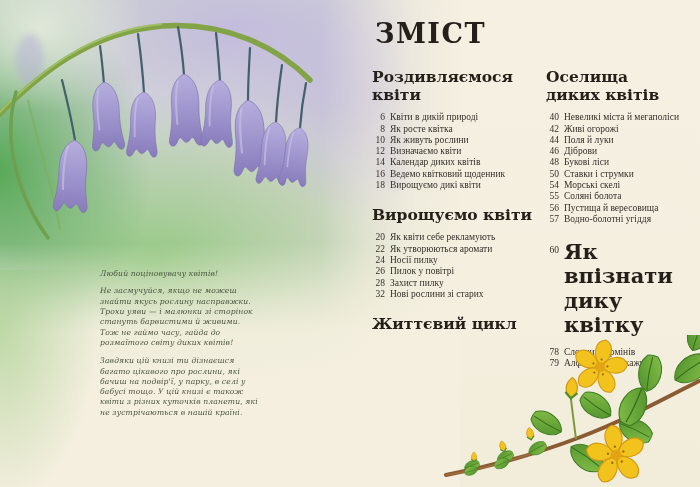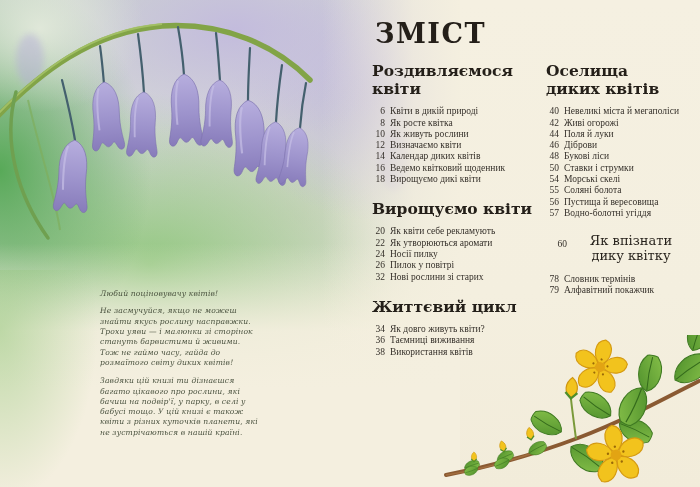"Роздивляємося квіти" .toc-heading { margin: 0 0 8px 0 -> 6px 0 8px 0 }
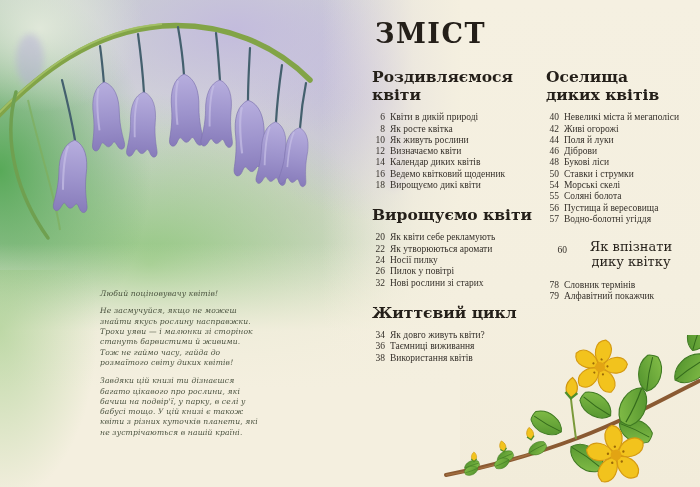"60" .toc-feature { margin: 14px 0 10px 8px -> 14px 0 10px 0 }
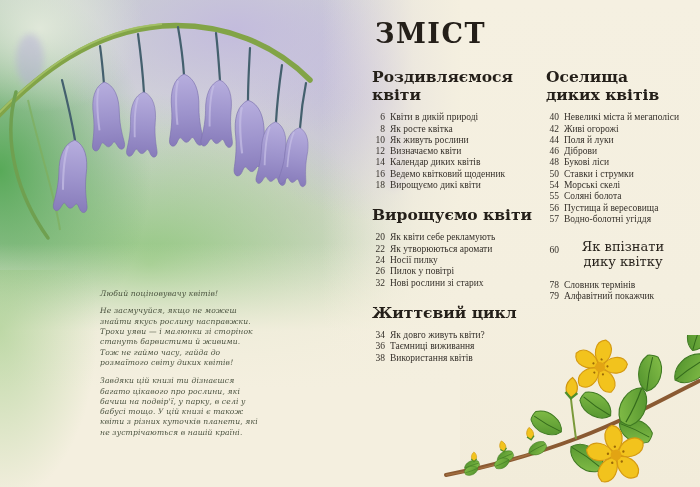"Як впізнати дику квітку" .feature-title { font-size: 13px -> 21px; font-weight: normal -> bold; text-align: center -> none }
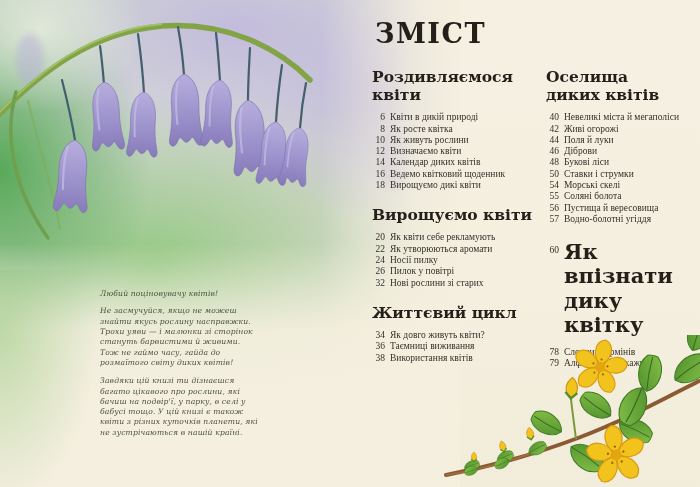"Любий поціновувачу квітів!" .hand-text { margin-top: 20px -> none }
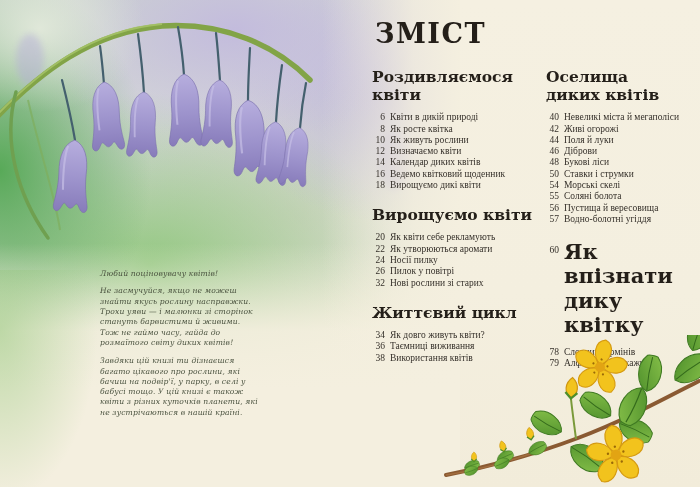"28" div.toc-row { html: none -> <div> <span>28</span> <span>Захист пилку</span> </div> }
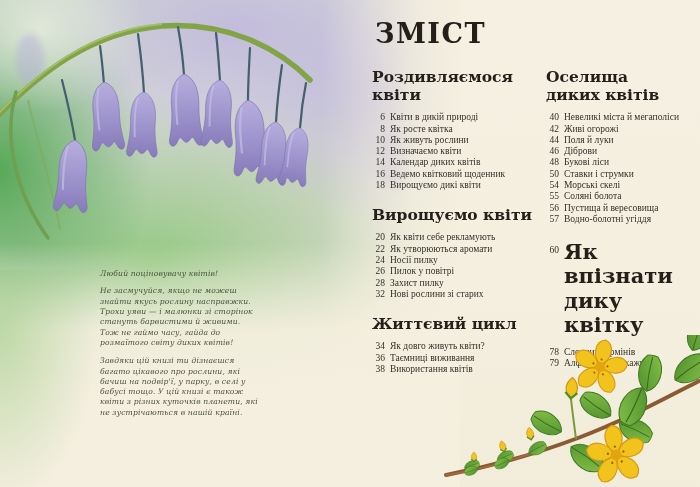"34" div.toc-list { html: <div> <div> <span>34</span> <span>Як довго живуть квіти?</span> </div> <div> <span>36</span> <span>Таємниці виживання</span> </div> <div> <span>38</span> <span>Використання квітів</span> </div> </div> -> none }
